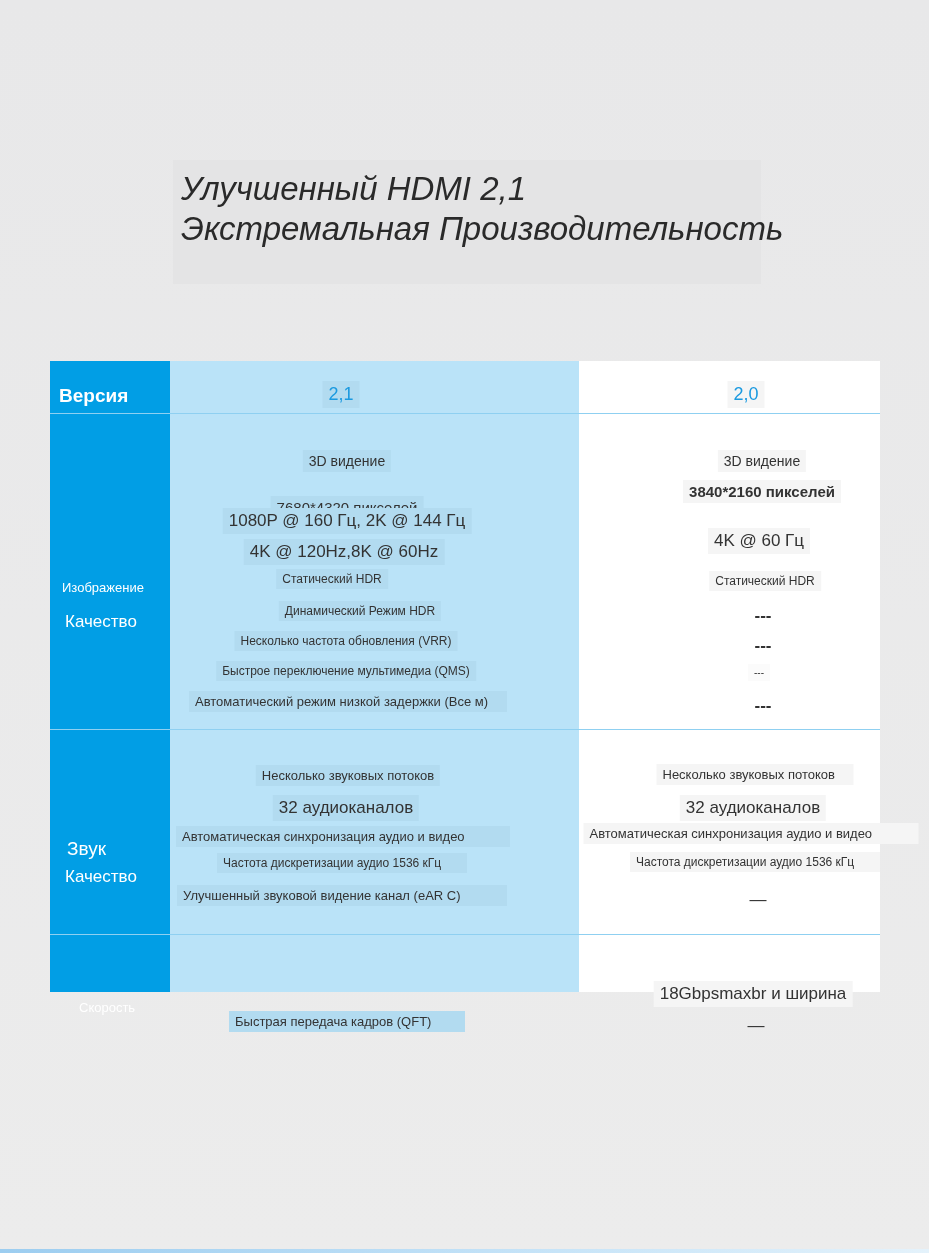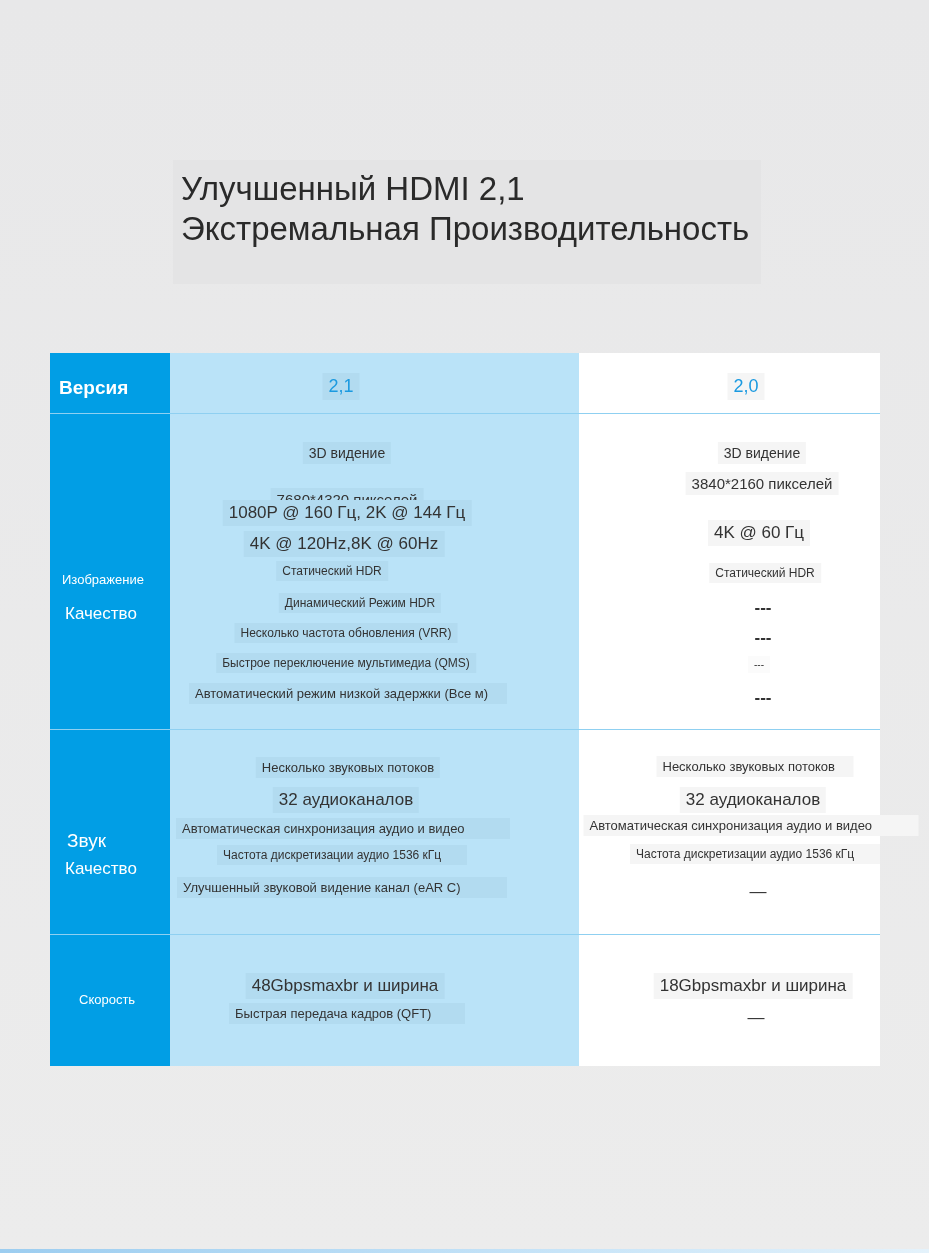"Улучшенный HDMI 2,1" .title-line { font-style: none -> italic }
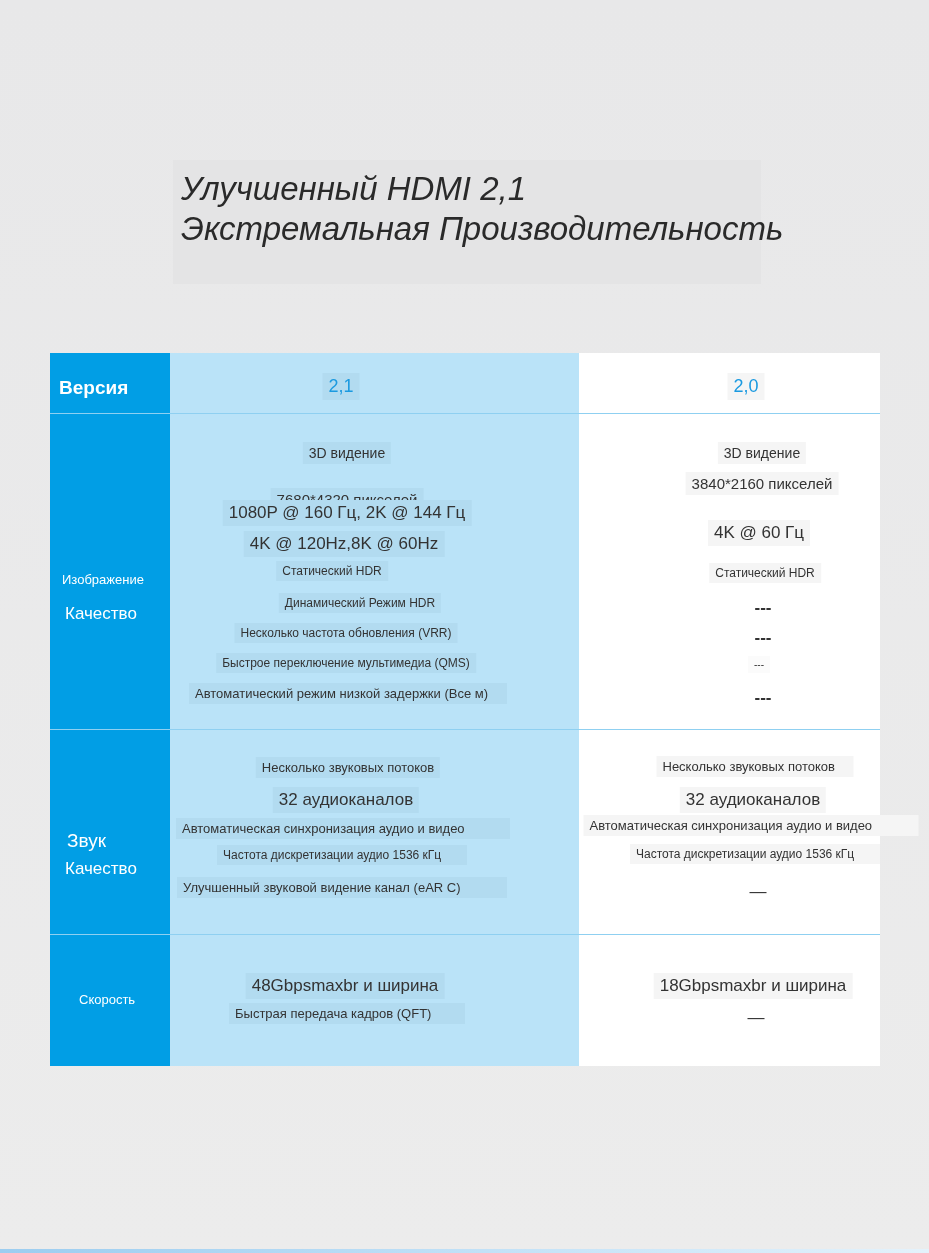"Версия" .col { height: 713px -> 631px; top: 8px -> 16px }
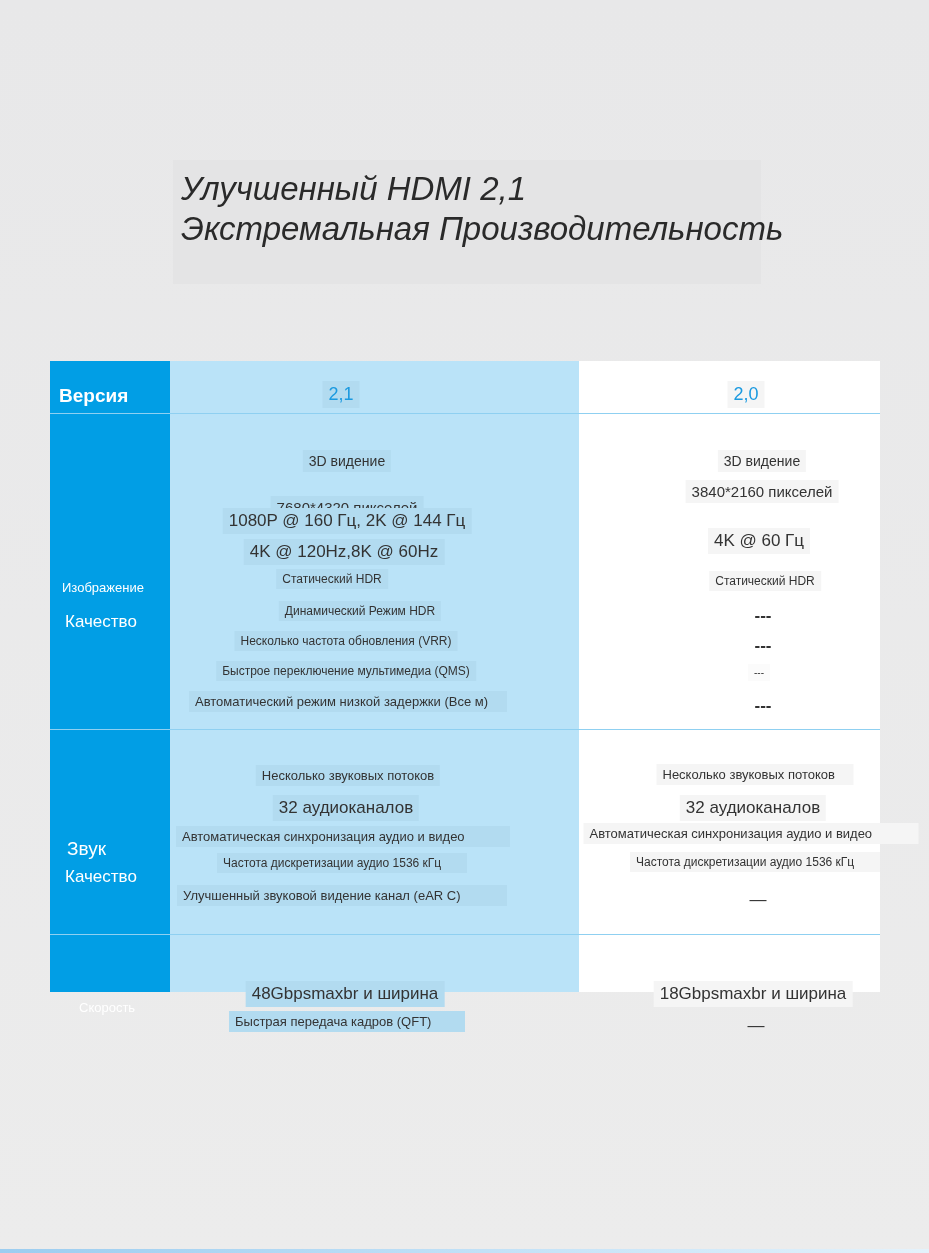"3840*2160 пикселей" div.chip { font-weight: none -> bold }
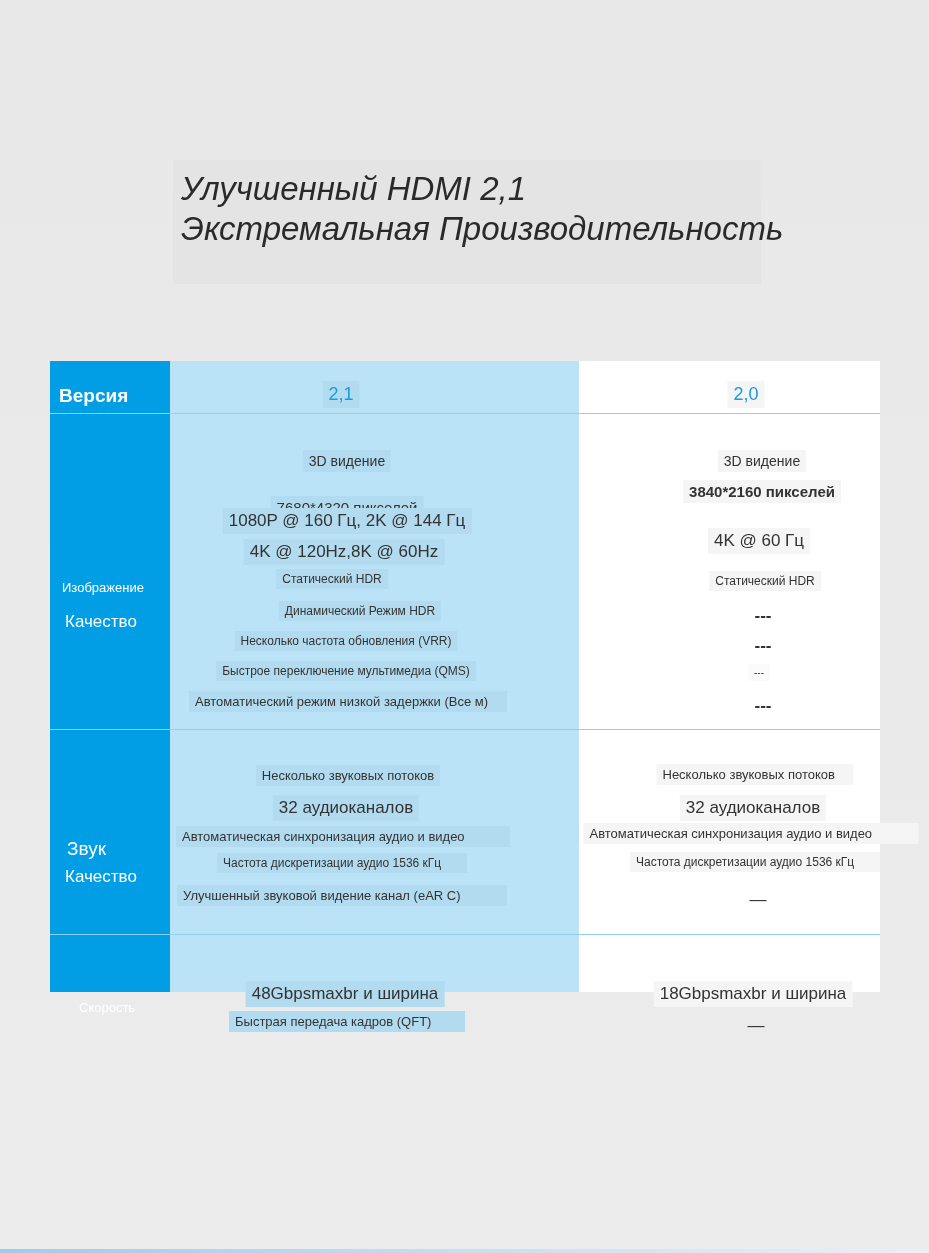"48Gbpsmaxbr и ширина" div.chip { html: <div>48Gbpsmaxbr и ширина</div> -> none }
